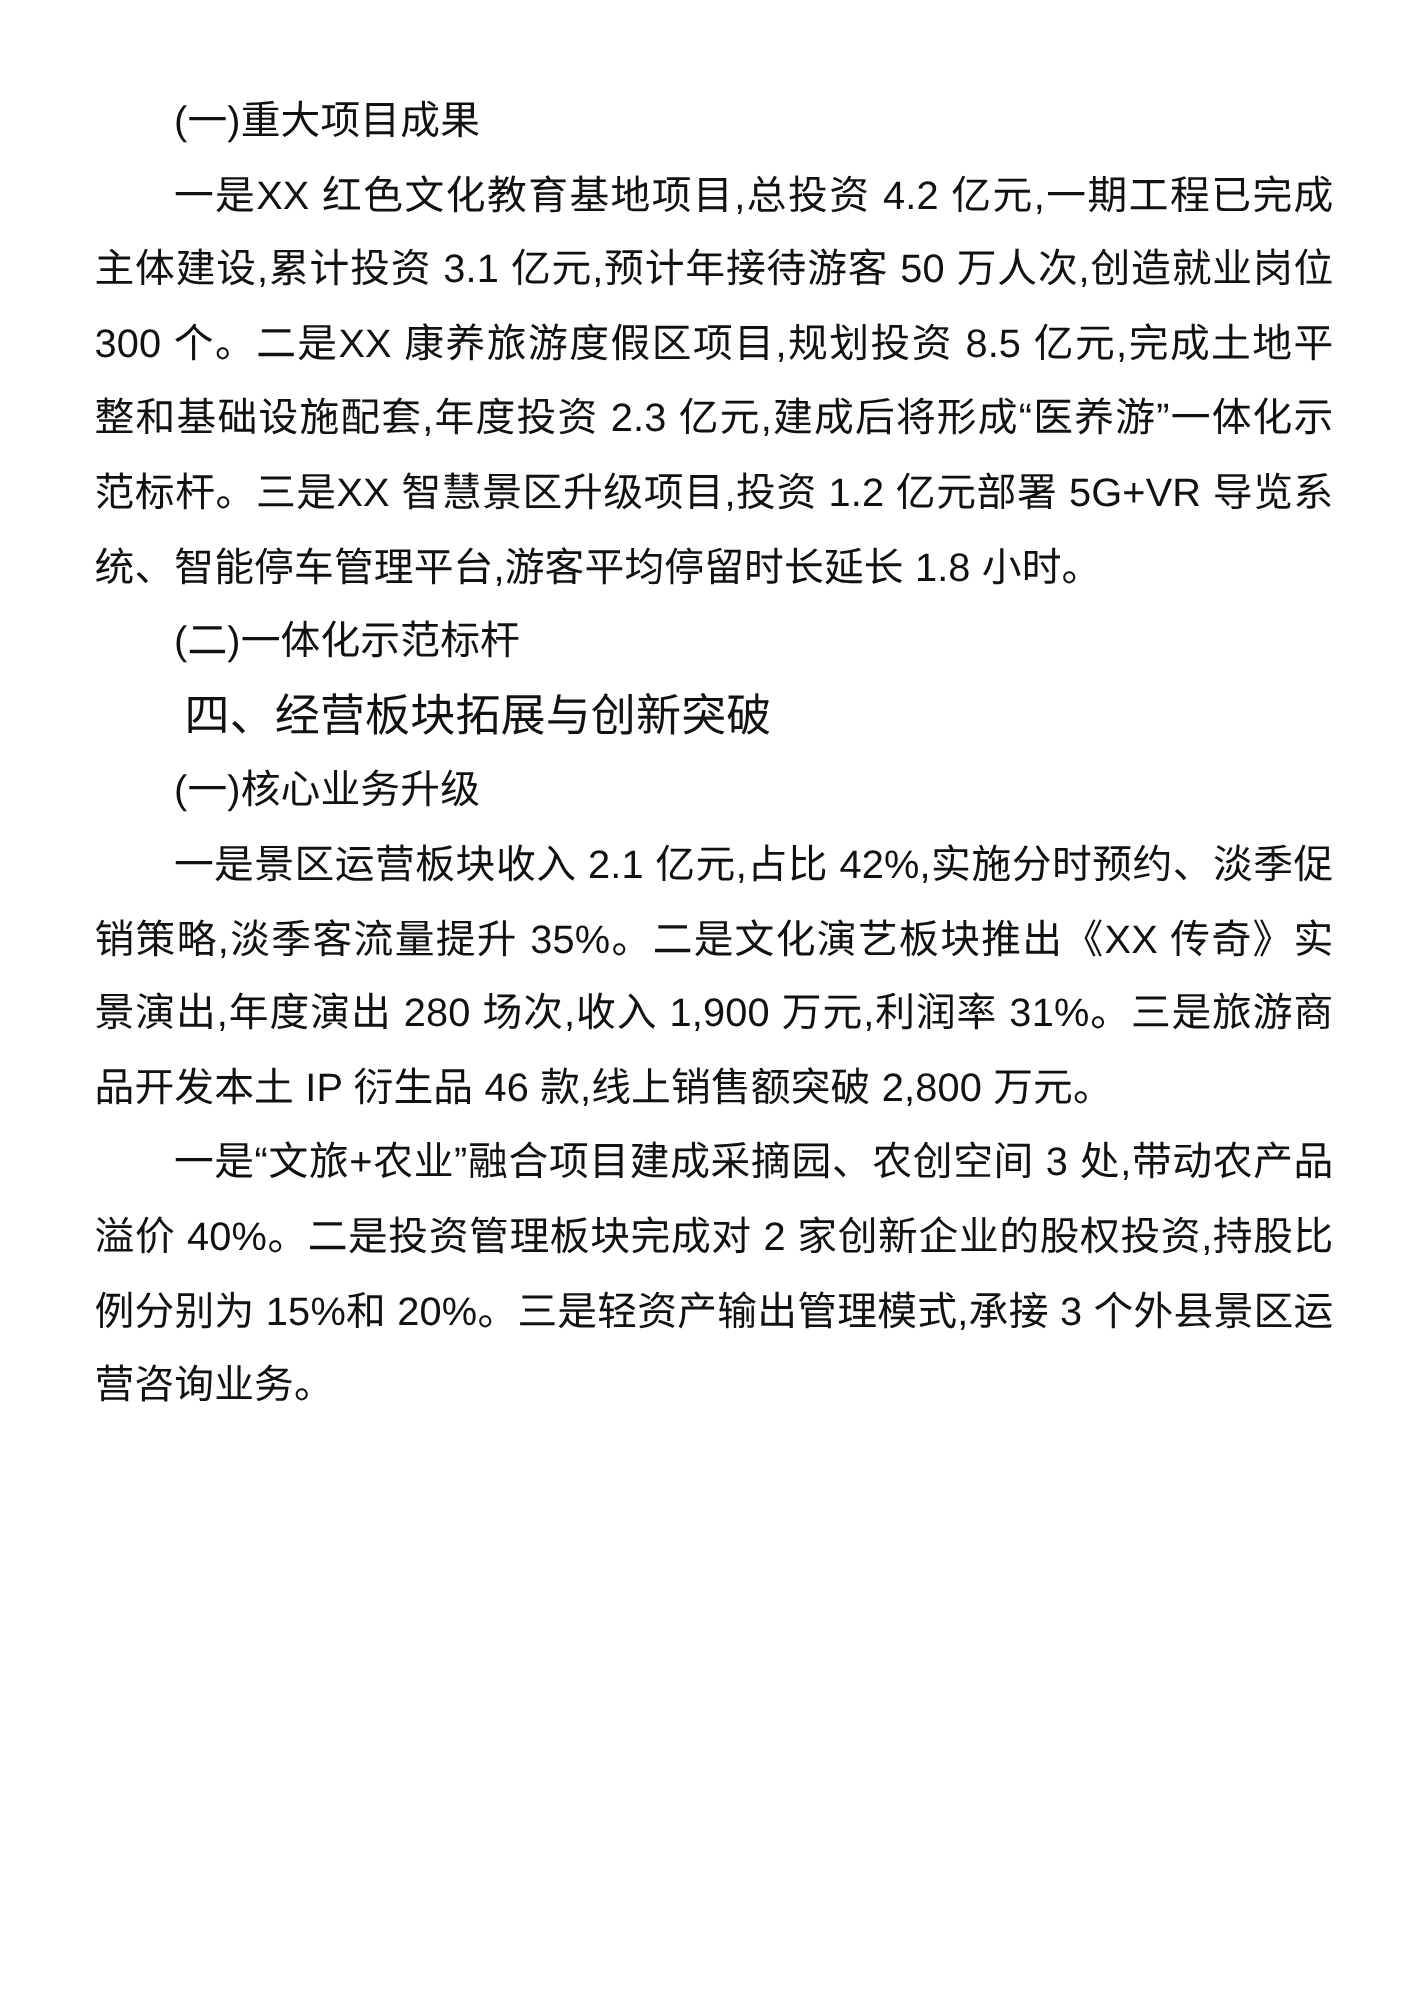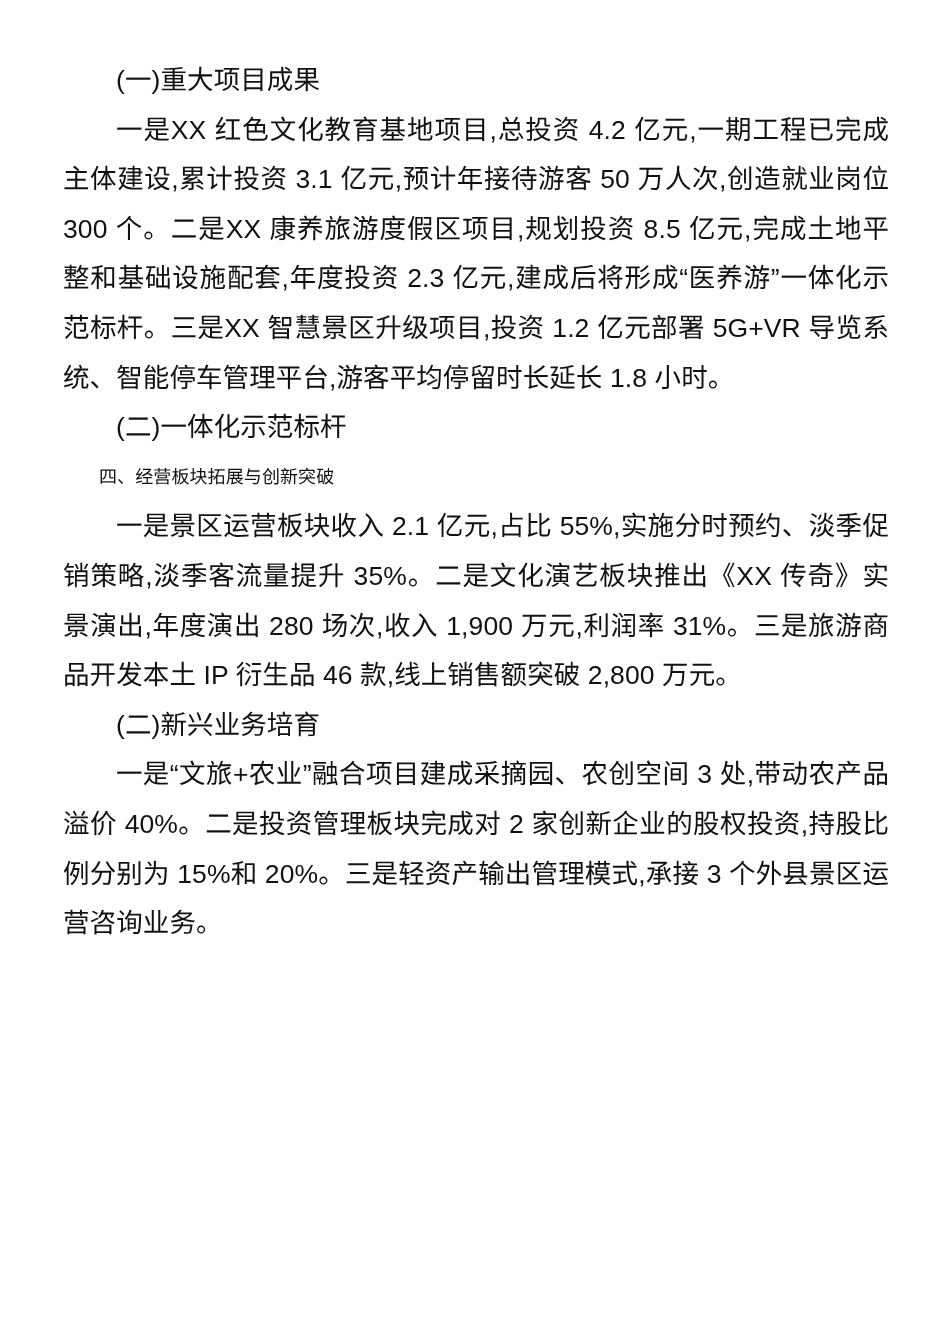"四、经营板块拓展与创新突破" p.heading { font-size: 18px -> 30px }
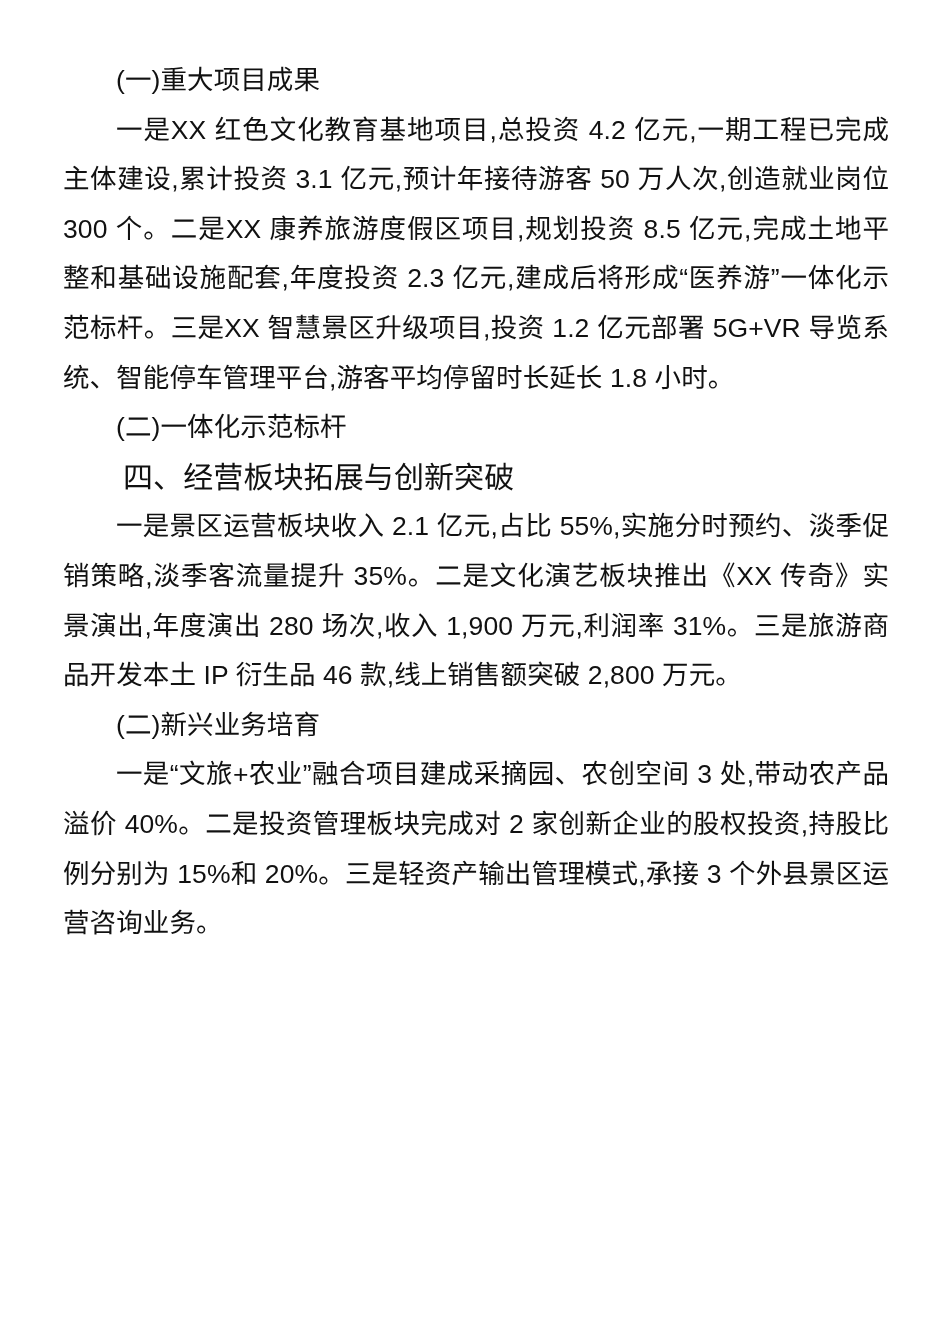"(一)核心业务升级" p.para { html: none -> <p>(一)核心业务升级</p> }
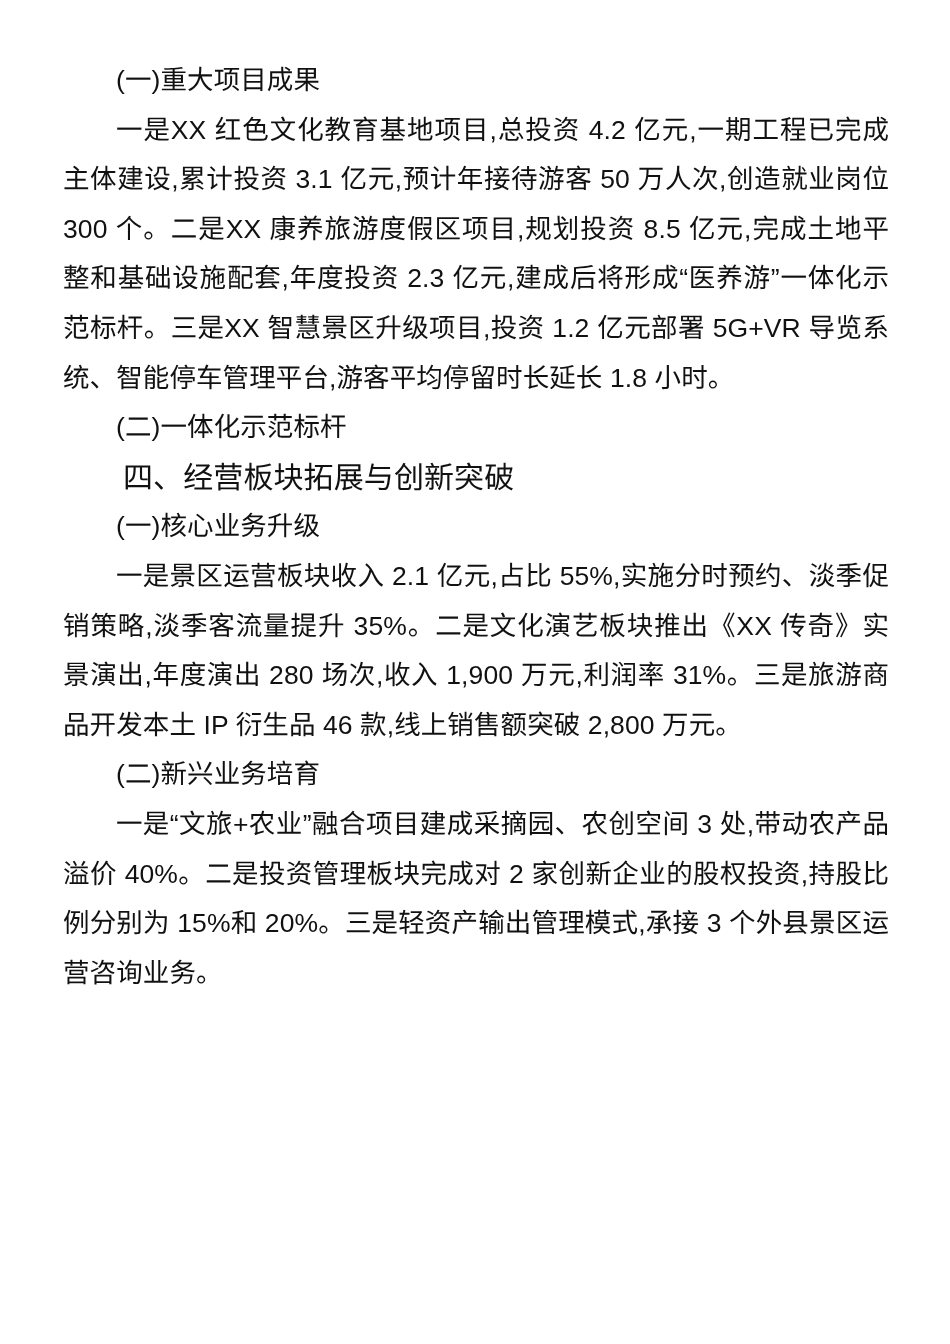"景区运营板块收入 2.1 亿元,占比" span { text: 55% -> 42% }
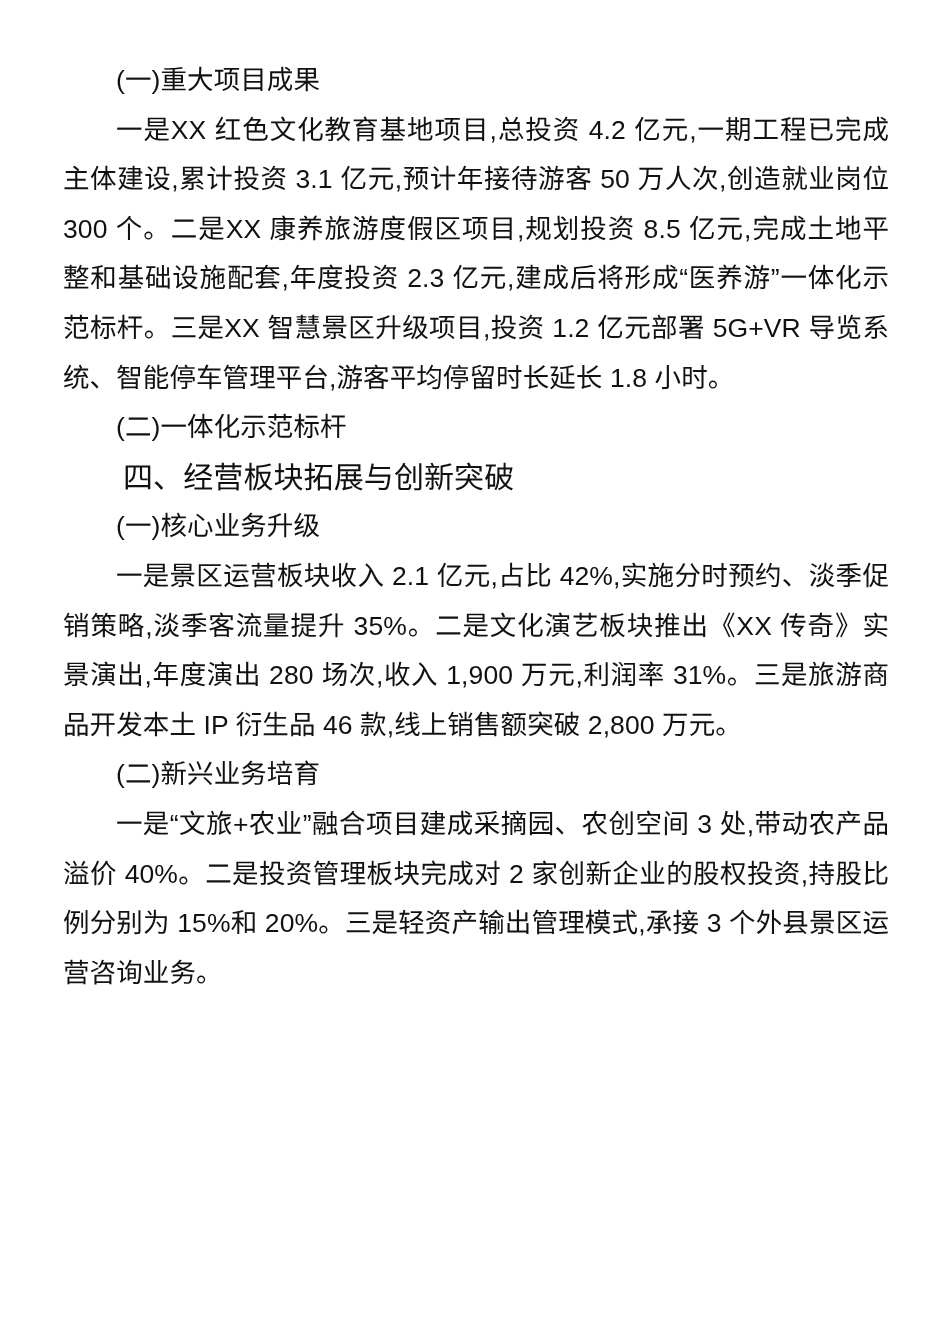"(二)新兴业务培育" p.para { html: <p>(二)新兴业务培育</p> -> none }
